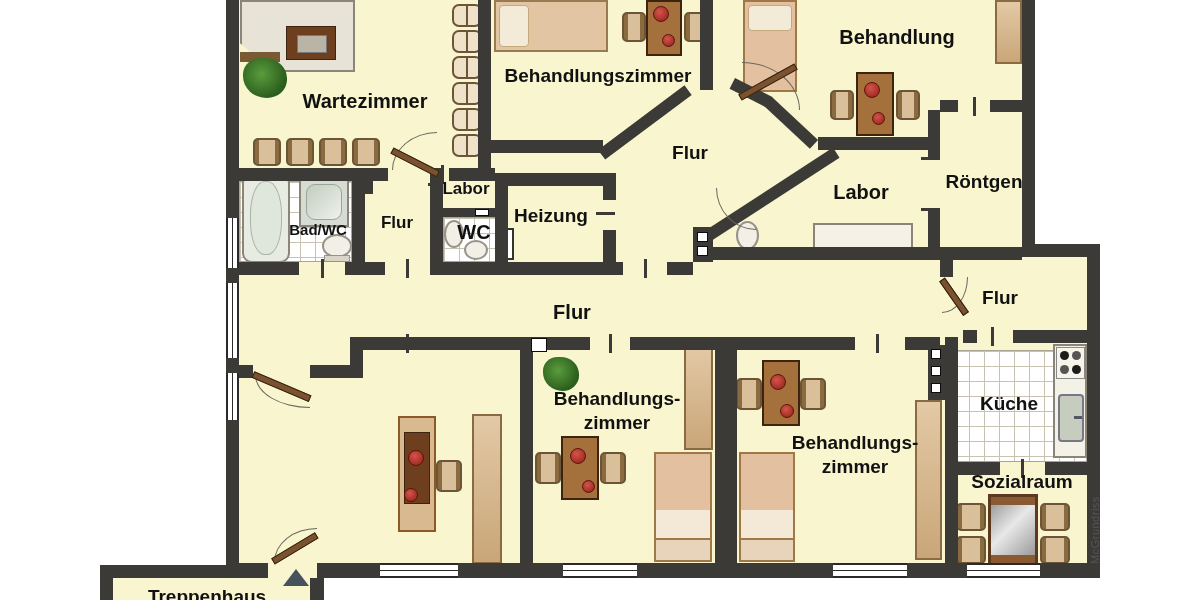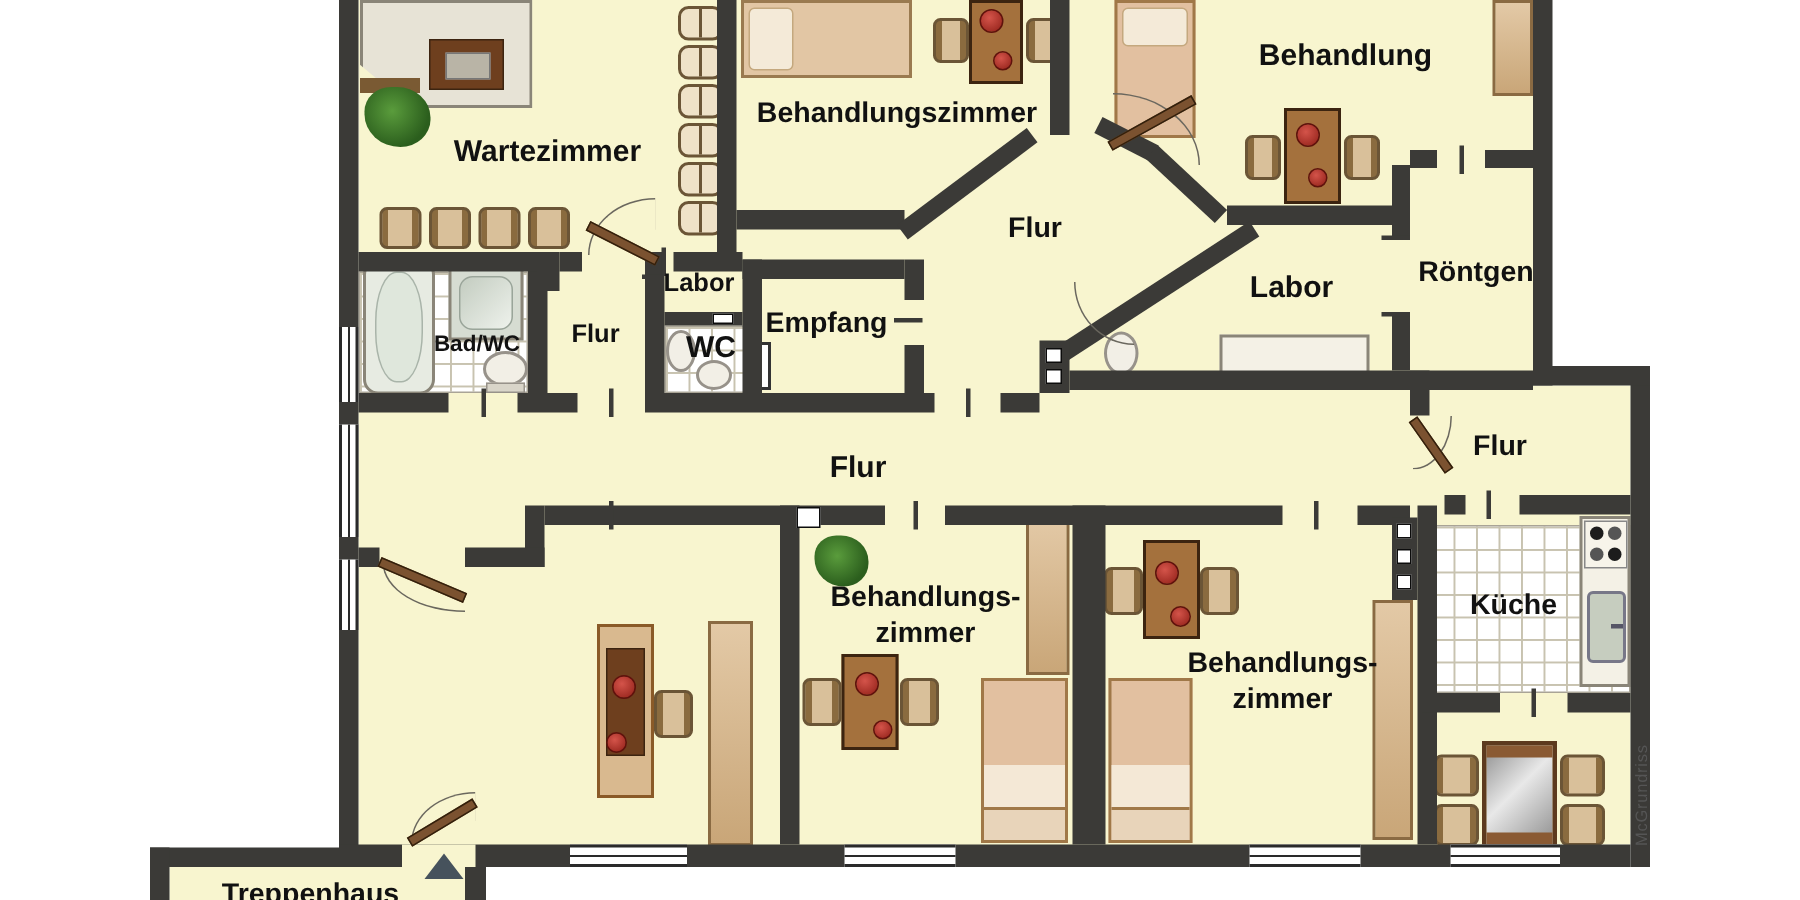"Empfang" div.lab { text: Empfang -> Heizung }
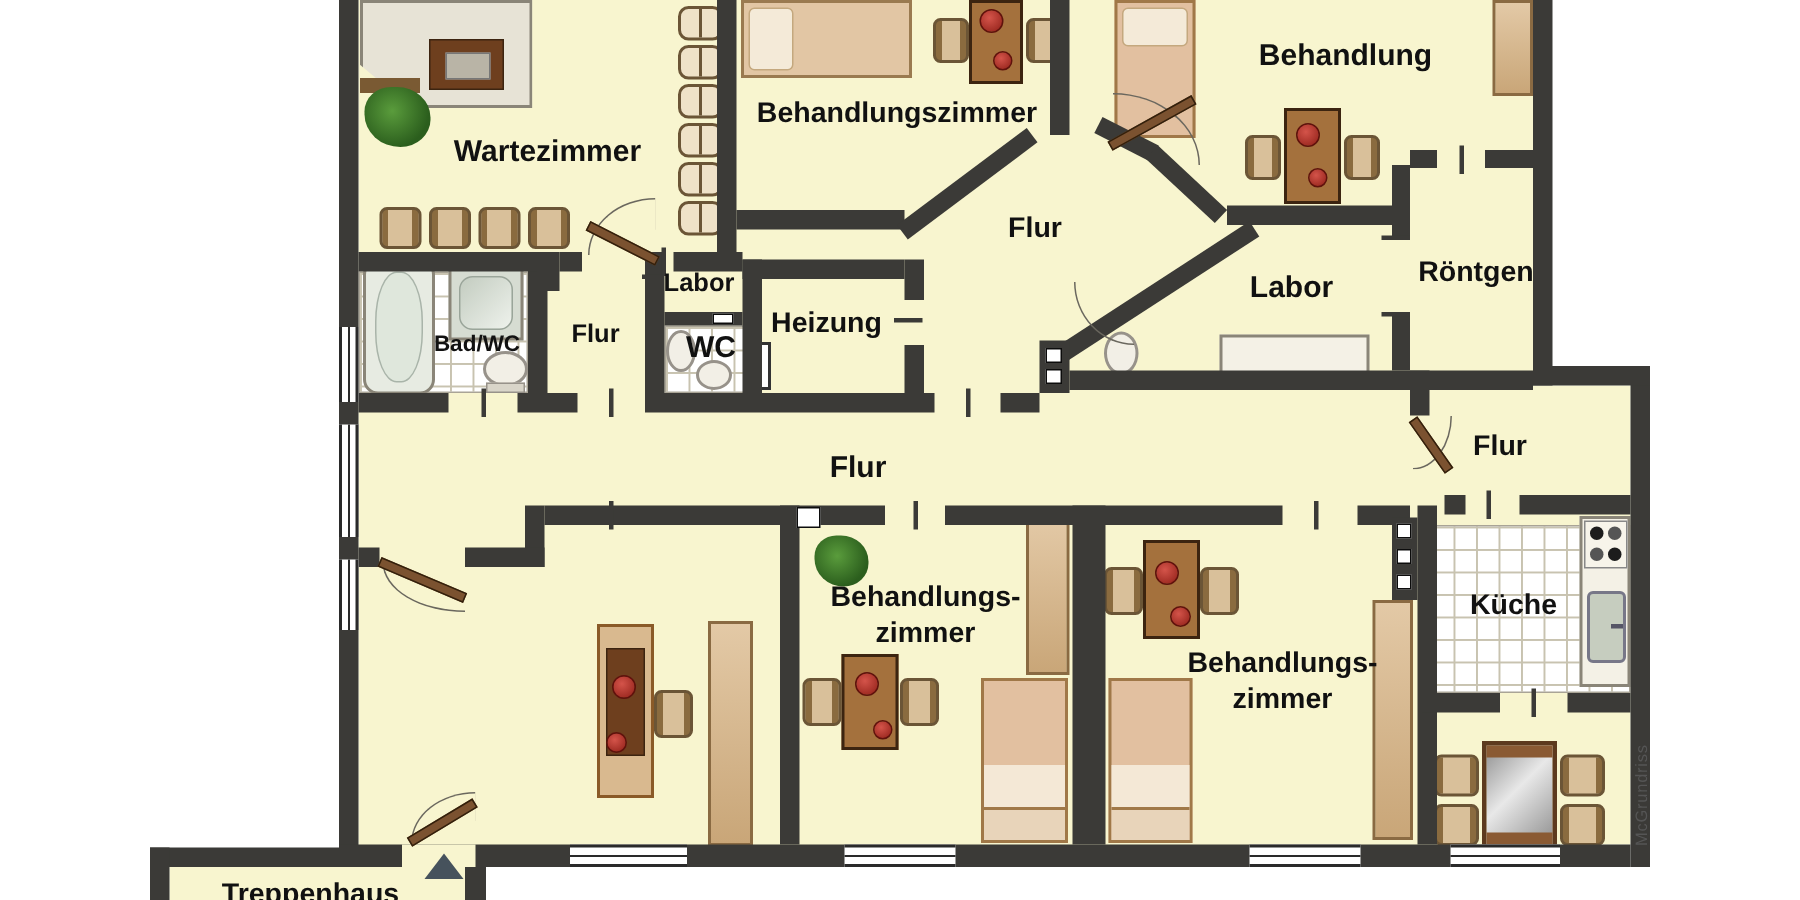"Sozialraum" div.lab { html: none -> <div>Sozialraum</div> }
